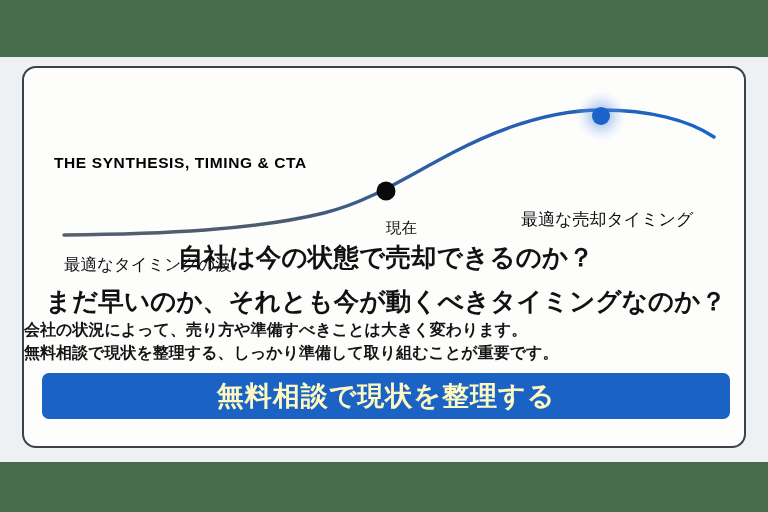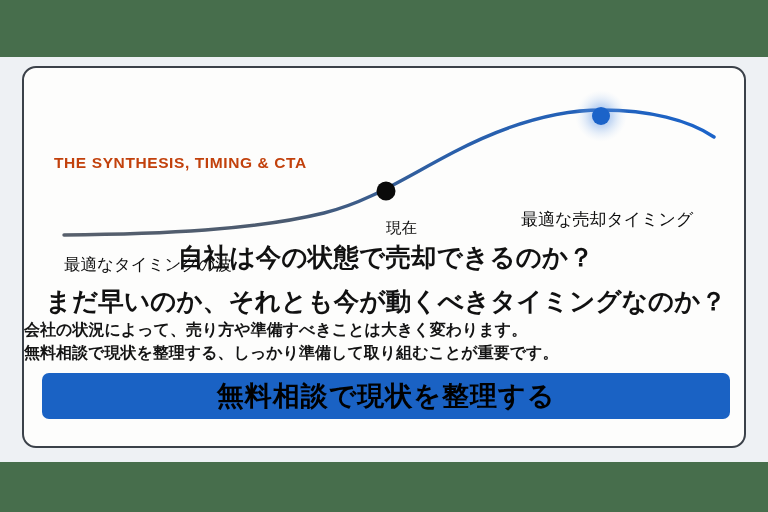"THE SYNTHESIS, TIMING & CTA" .eyebrow { color: #c2410c -> #000000 }
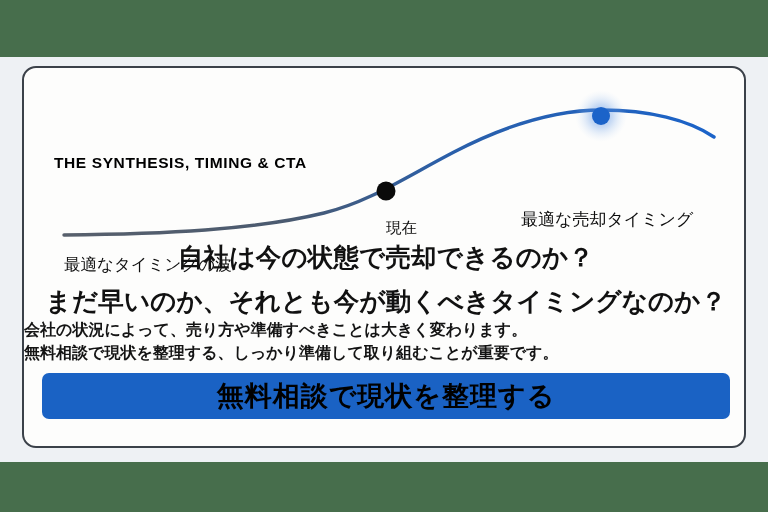"無料相談で現状を整理する" .cta-label { color: #000000 -> #fef9c3 }
